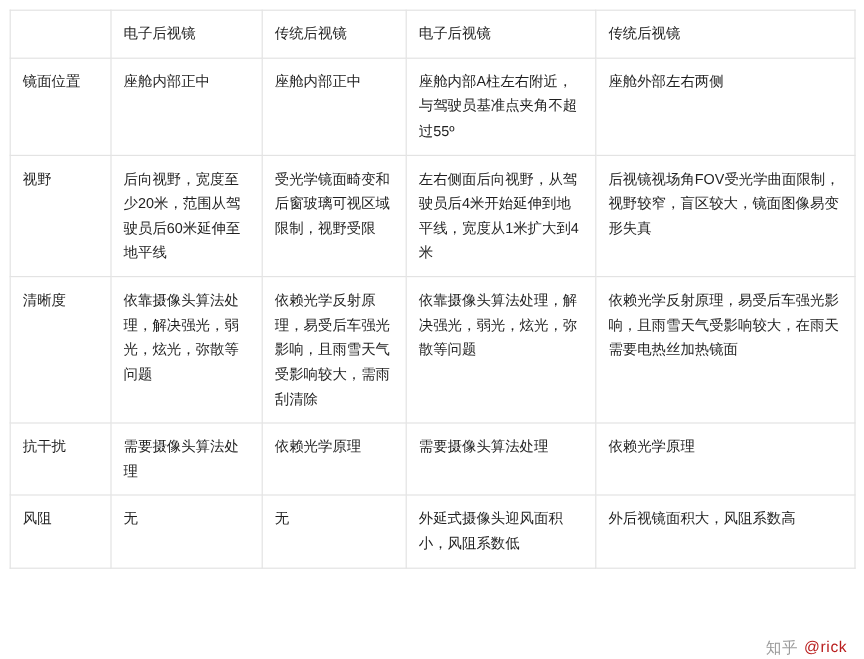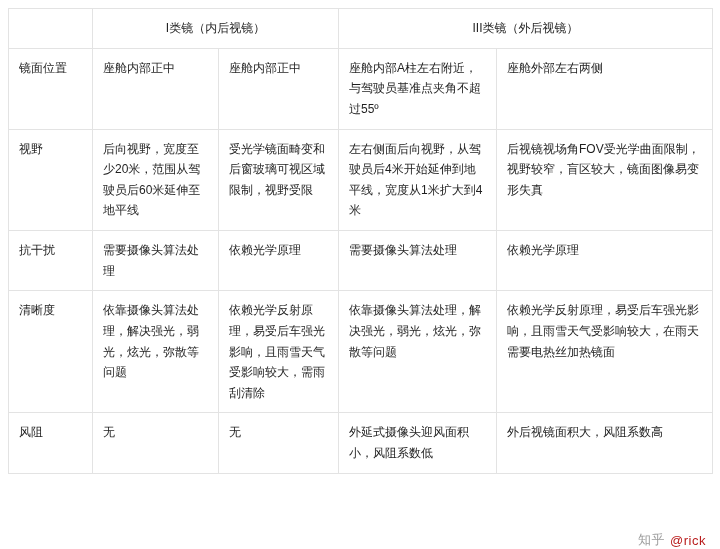"电子后视镜" tr { html: none -> <tr> <td></td> <td>电子后视镜</td> <td>传统后视镜</td> <td>电子后视镜</td> <td>传统后视镜</td> </tr> }
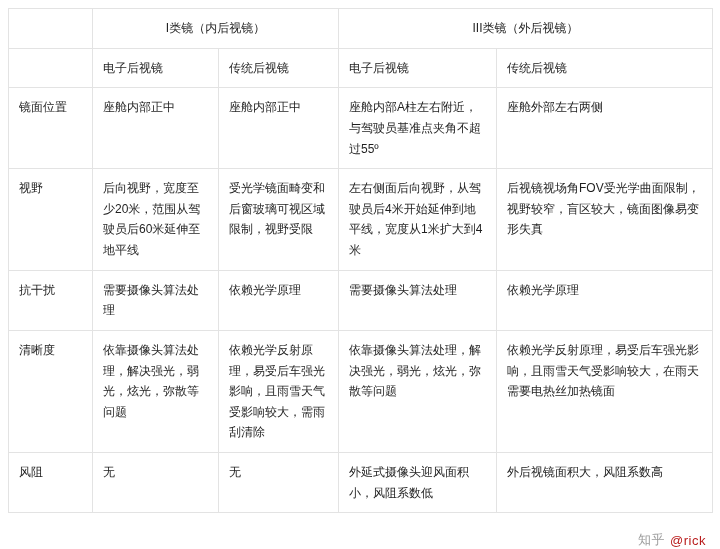"I类镜（内后视镜）" tr { html: <tr> <td></td> <td>I类镜（内后视镜）</td> <td>III类镜（外后视镜）</td> </tr> -> none }
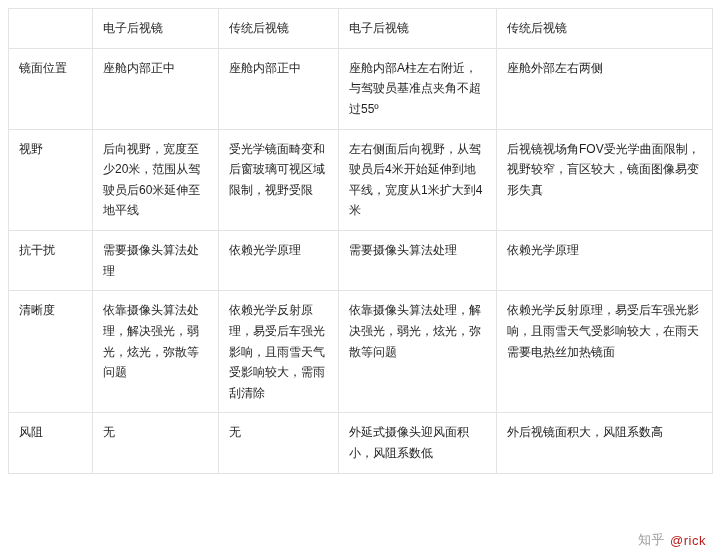"抗干扰" tr { order: before "清晰度" -> after "清晰度" }
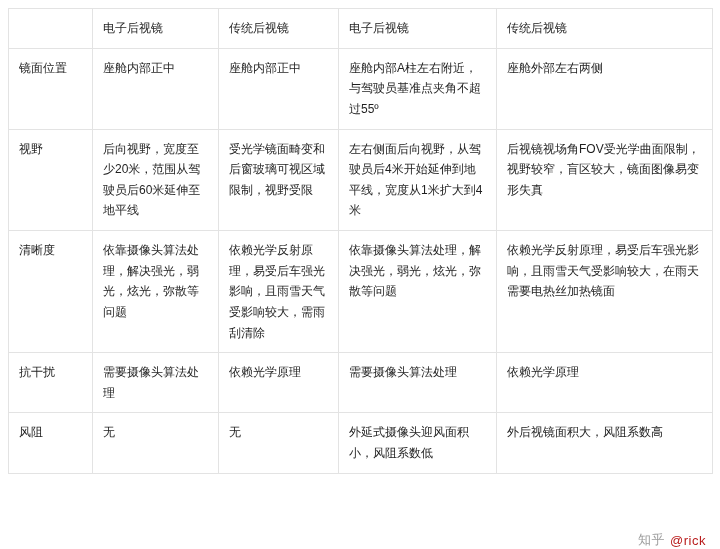"知乎" .watermark { align-items: center -> flex-start }
